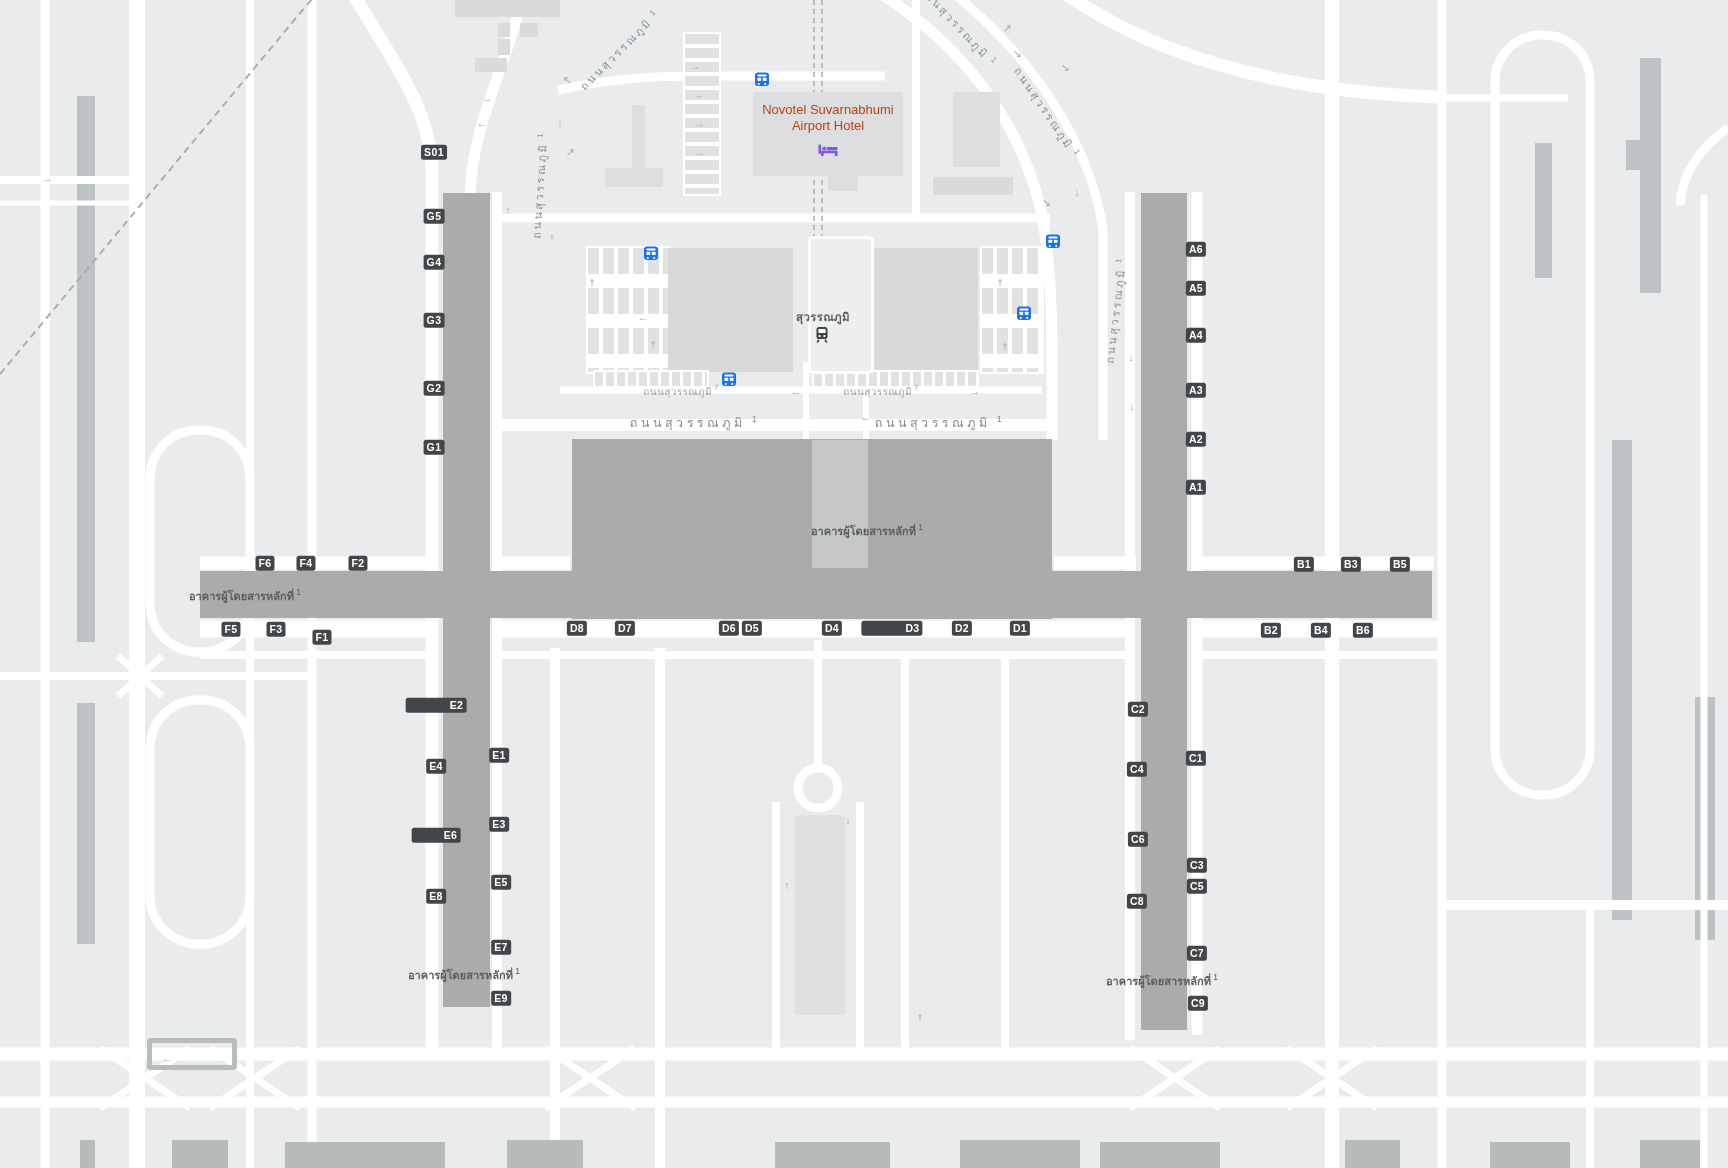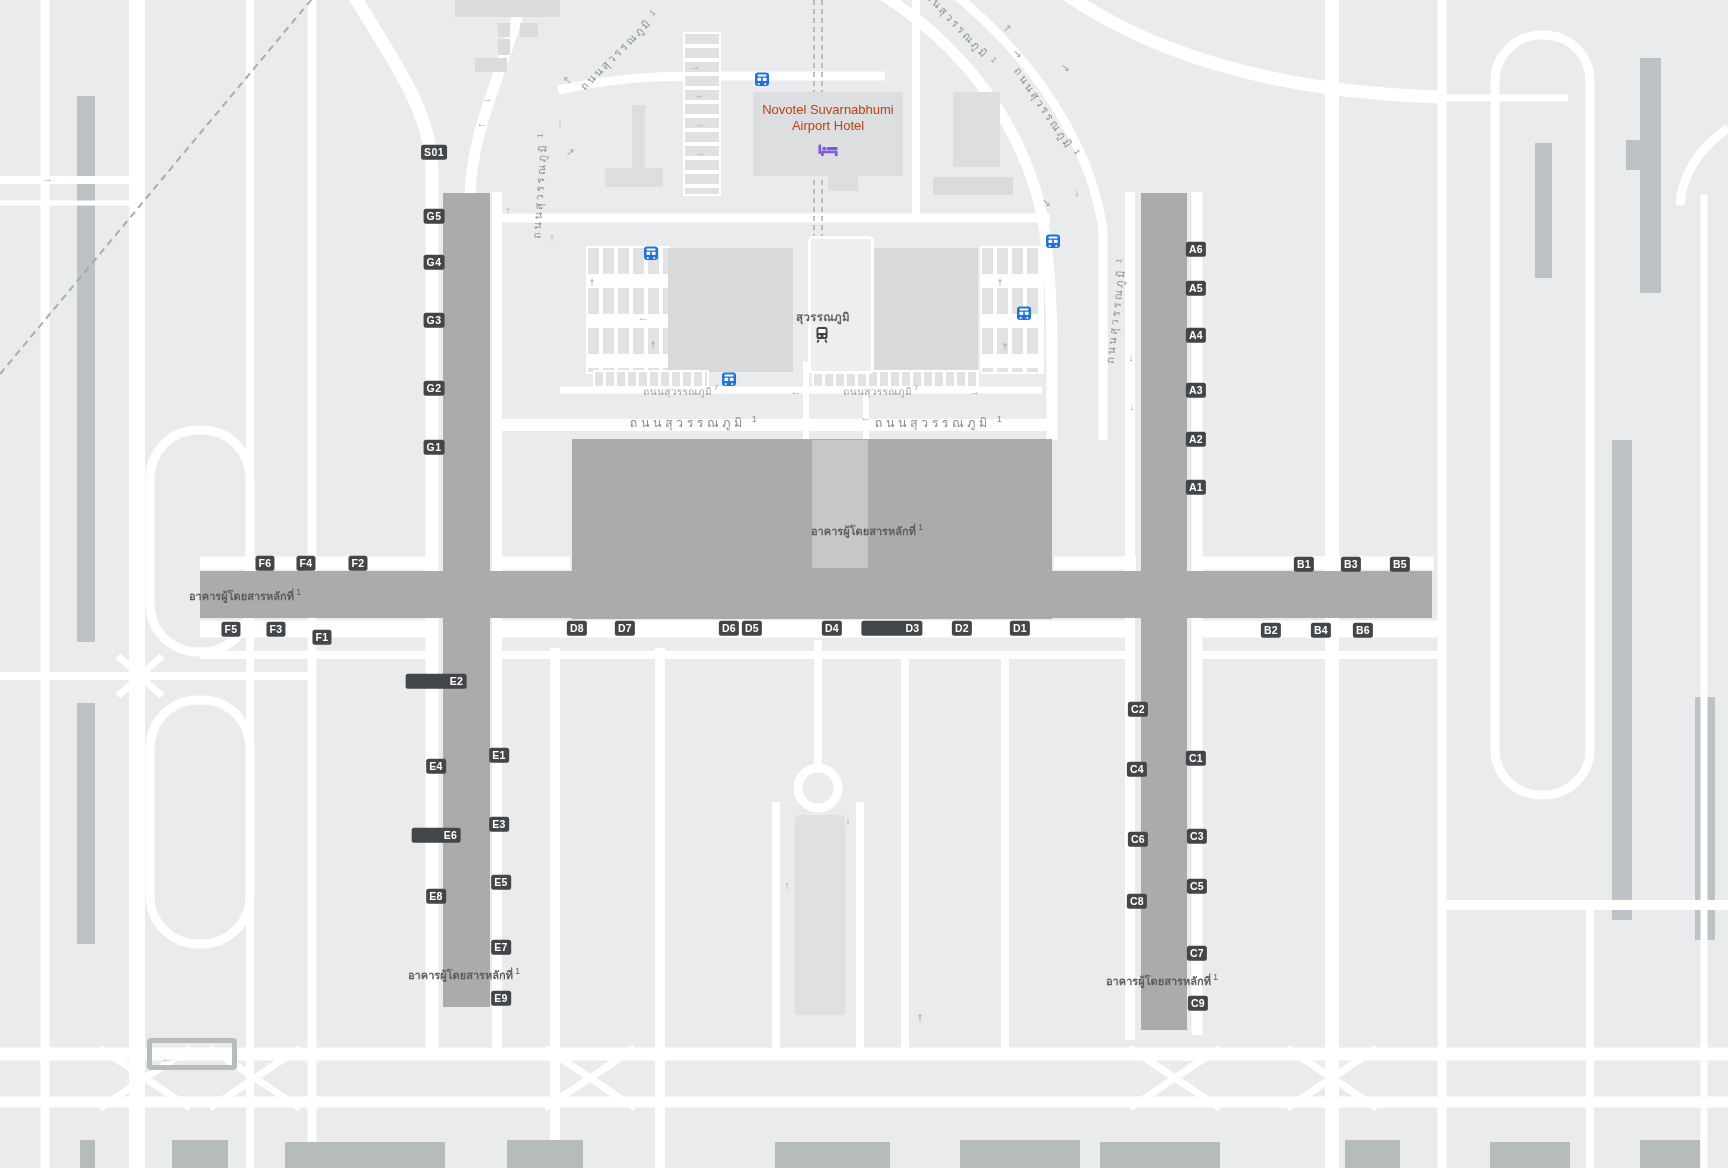"E2" div.badge { top: 681px -> 705px }
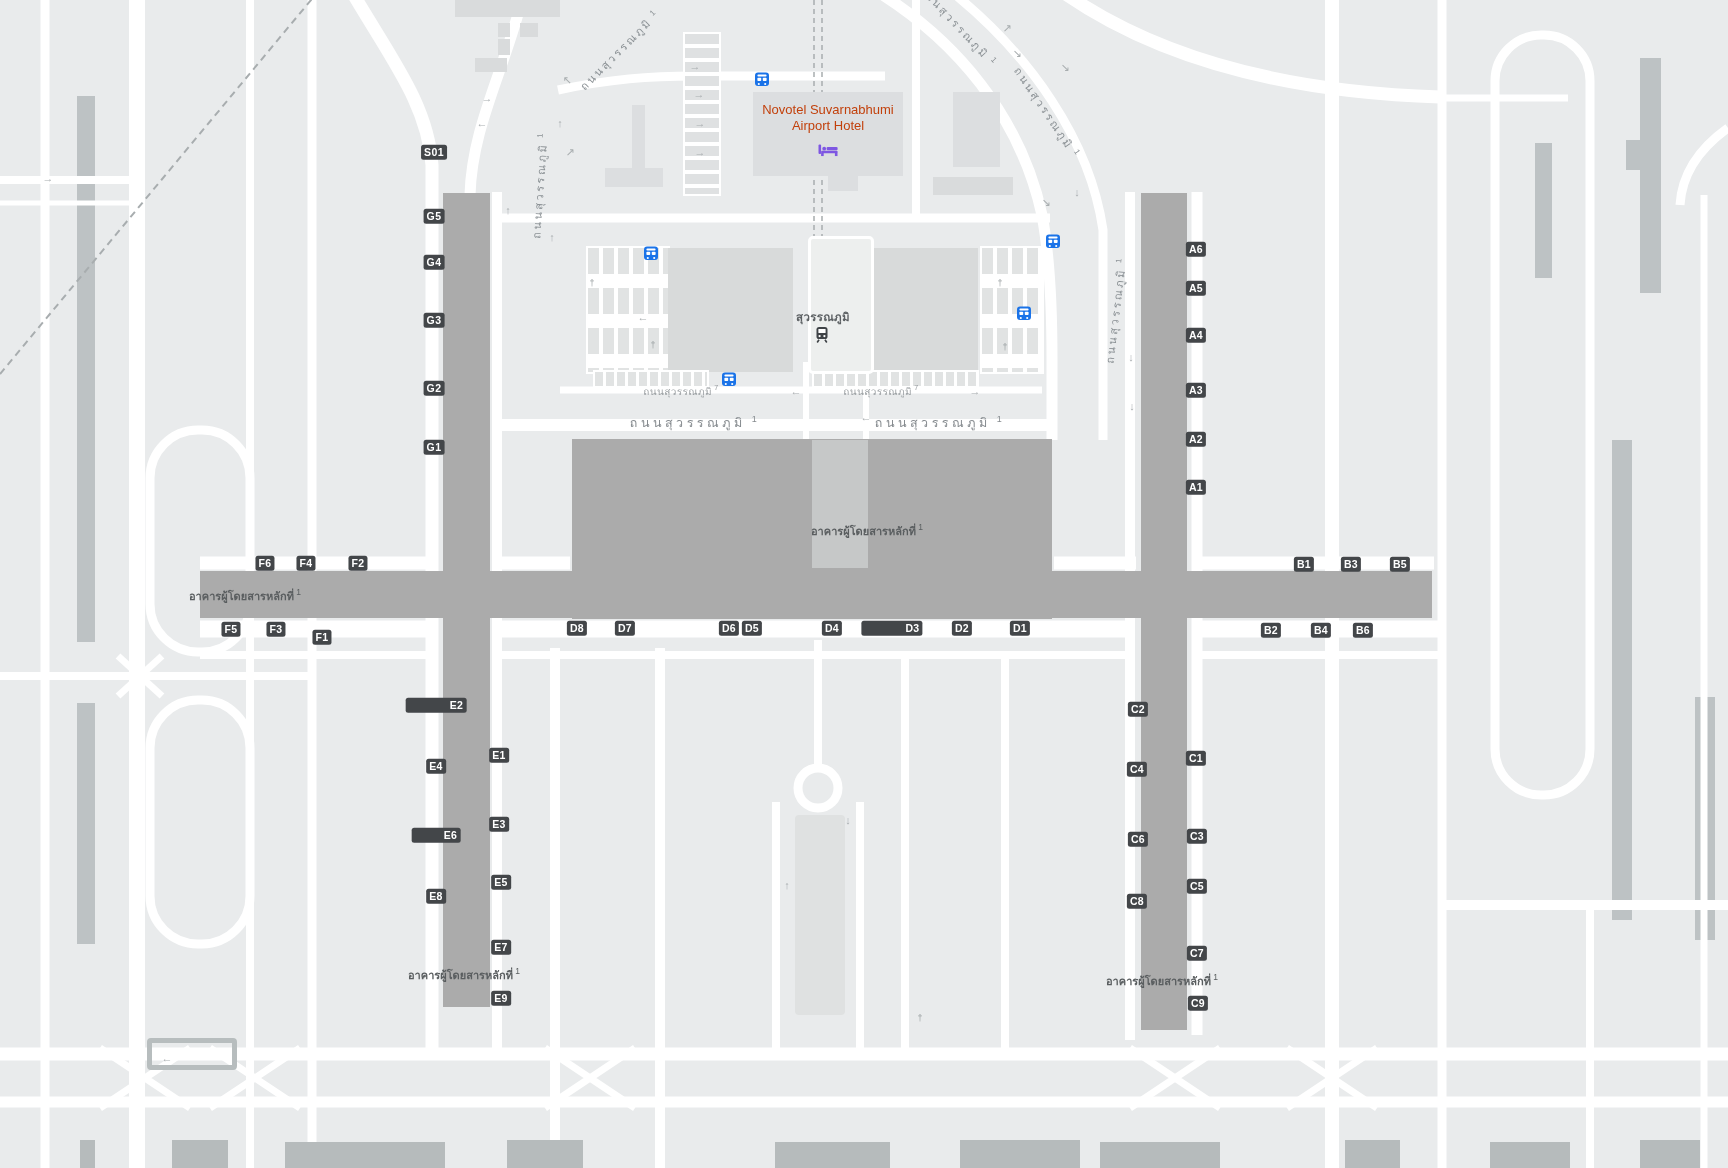"C3" div.badge { top: 836px -> 865px }
